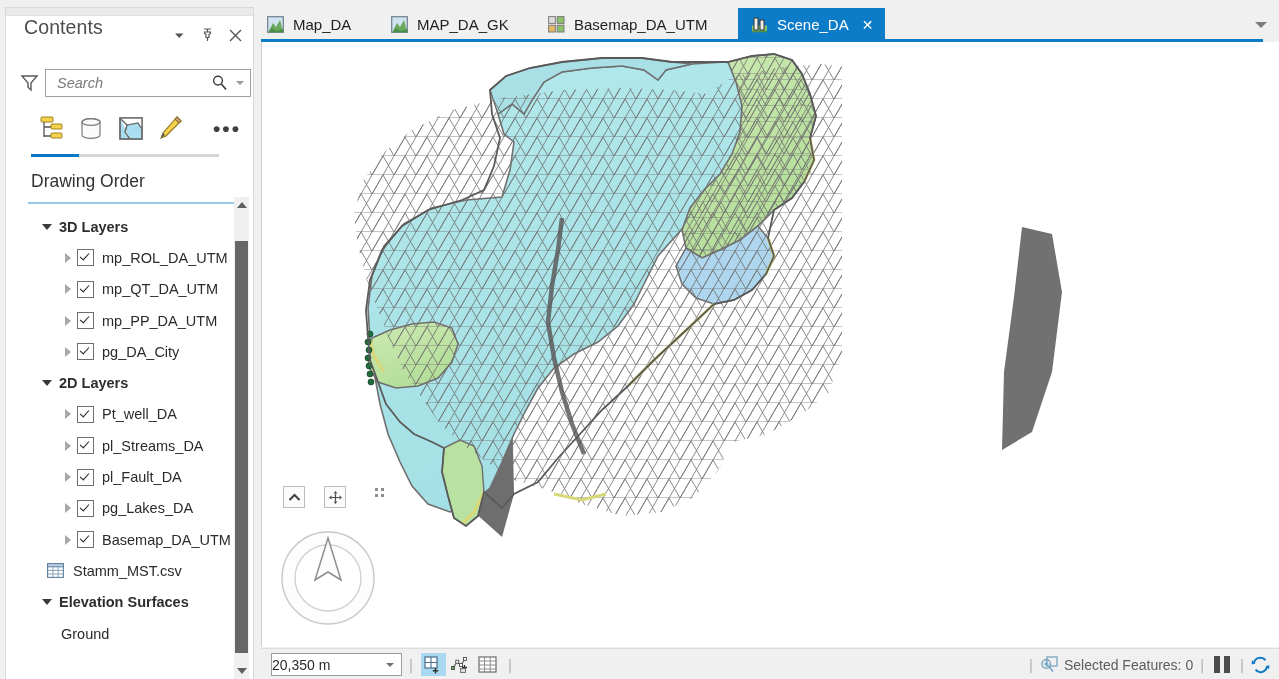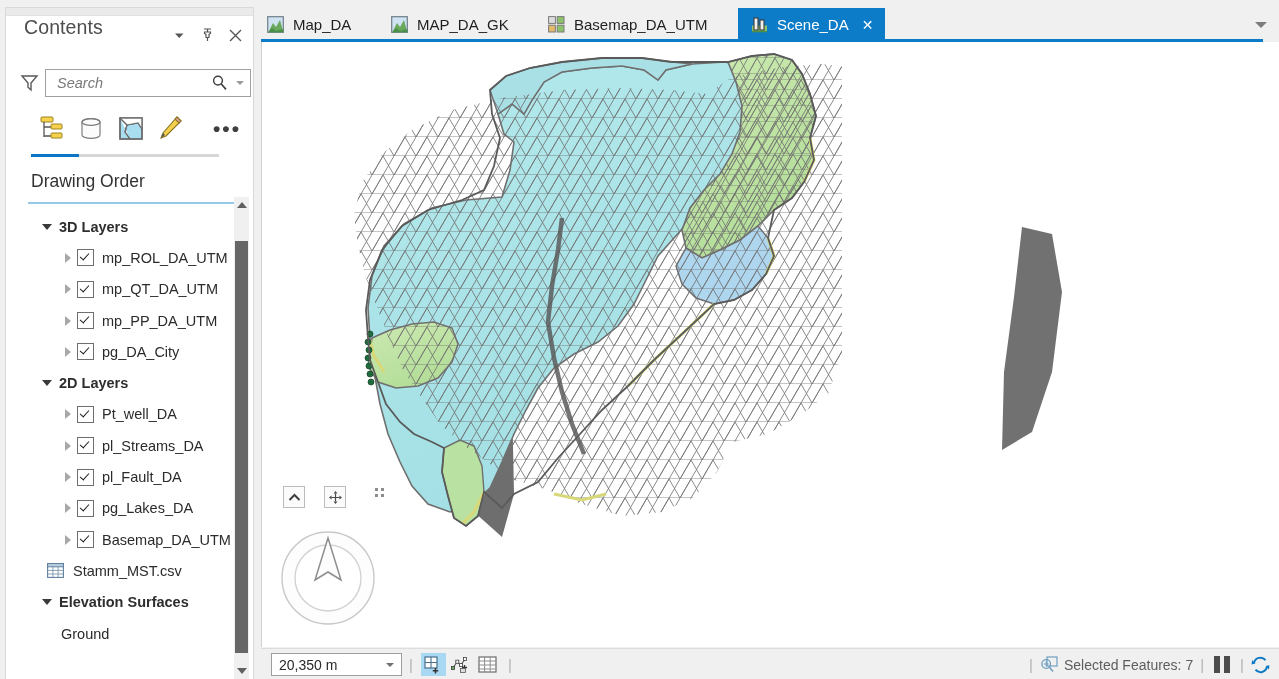"20,350 m" .scale-text { margin-left: 7px -> 0 }
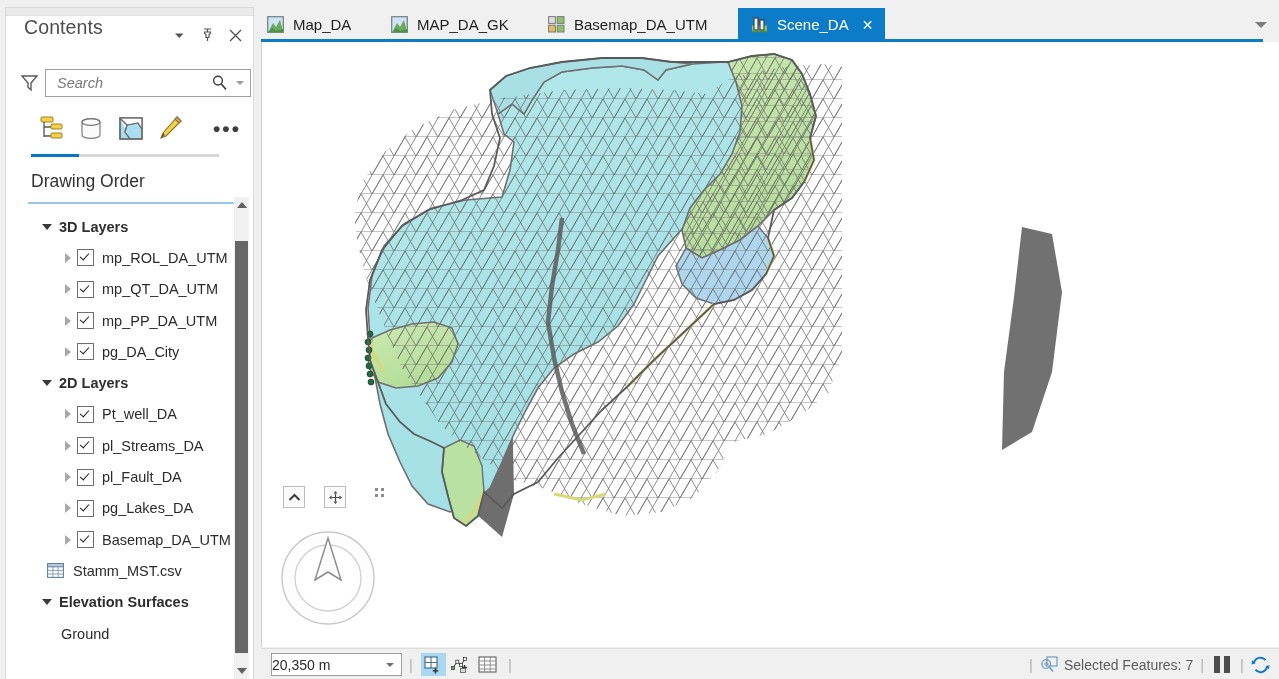"Selected Features: 7" span.sel-feat-text { text: 7 -> 0 }
